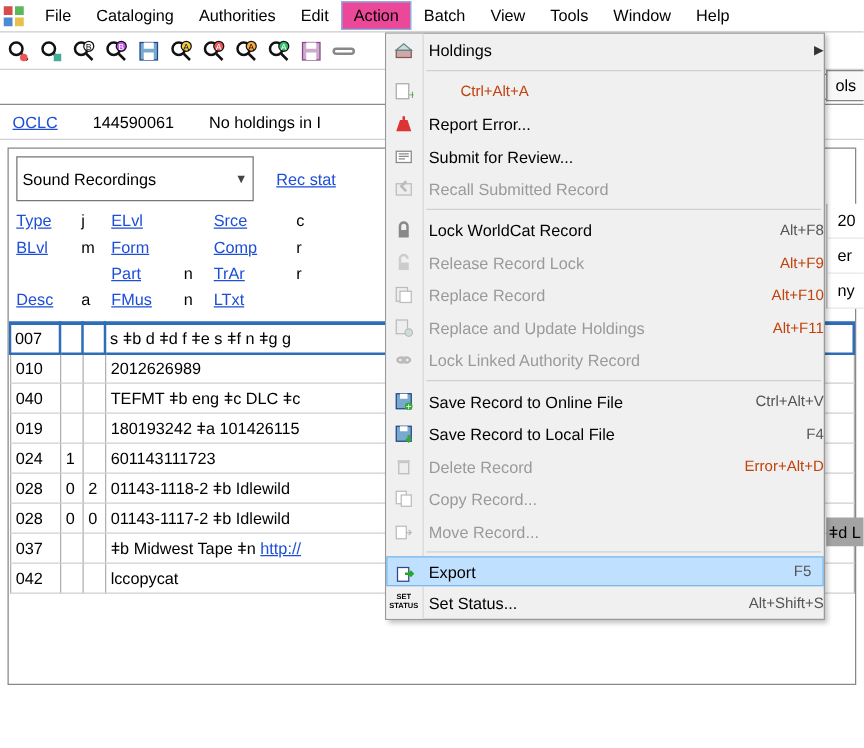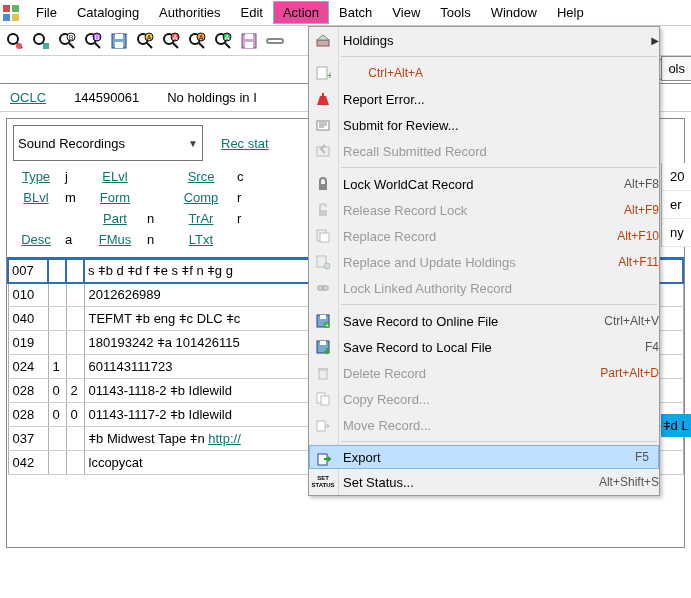"OCLC" .link { color: #0f766e -> #1d4ed8; text-align: center -> none }
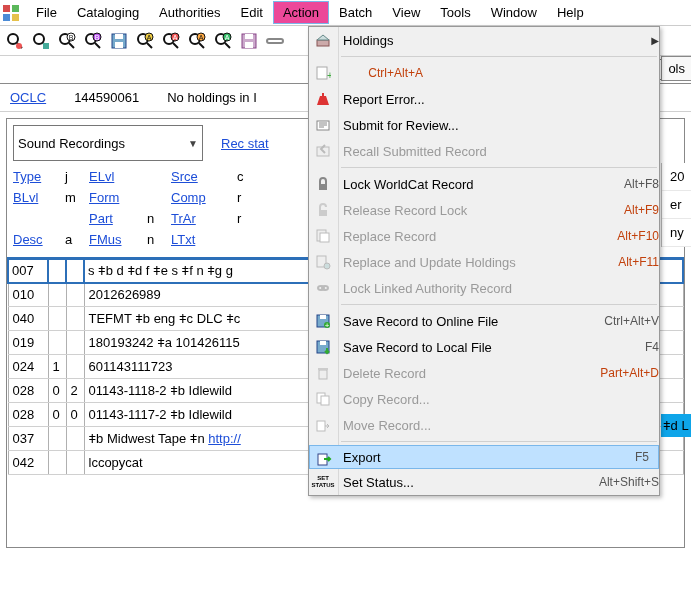"Part+Alt+D" span.accel { text: Part+Alt+D -> Error+Alt+D }
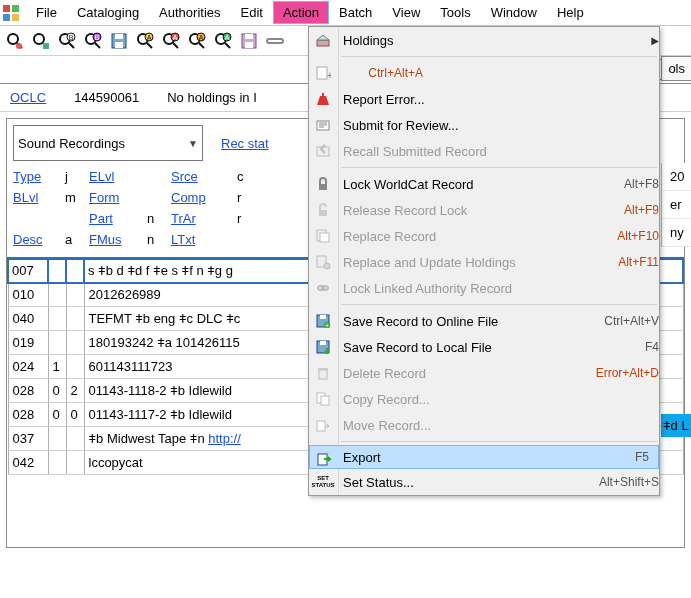"ǂd L" div { background: #0ea5e9 -> #a3a3a3 }
